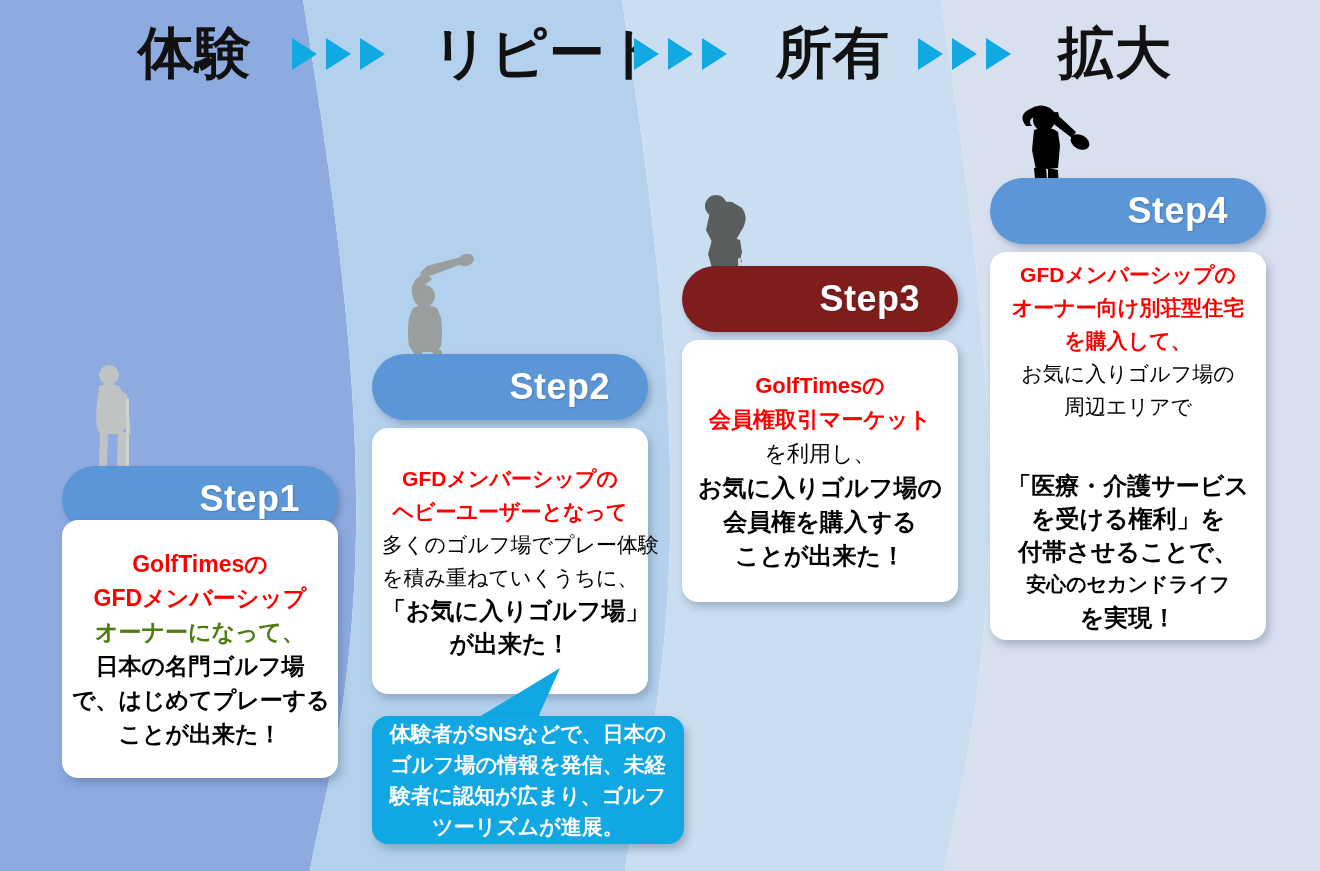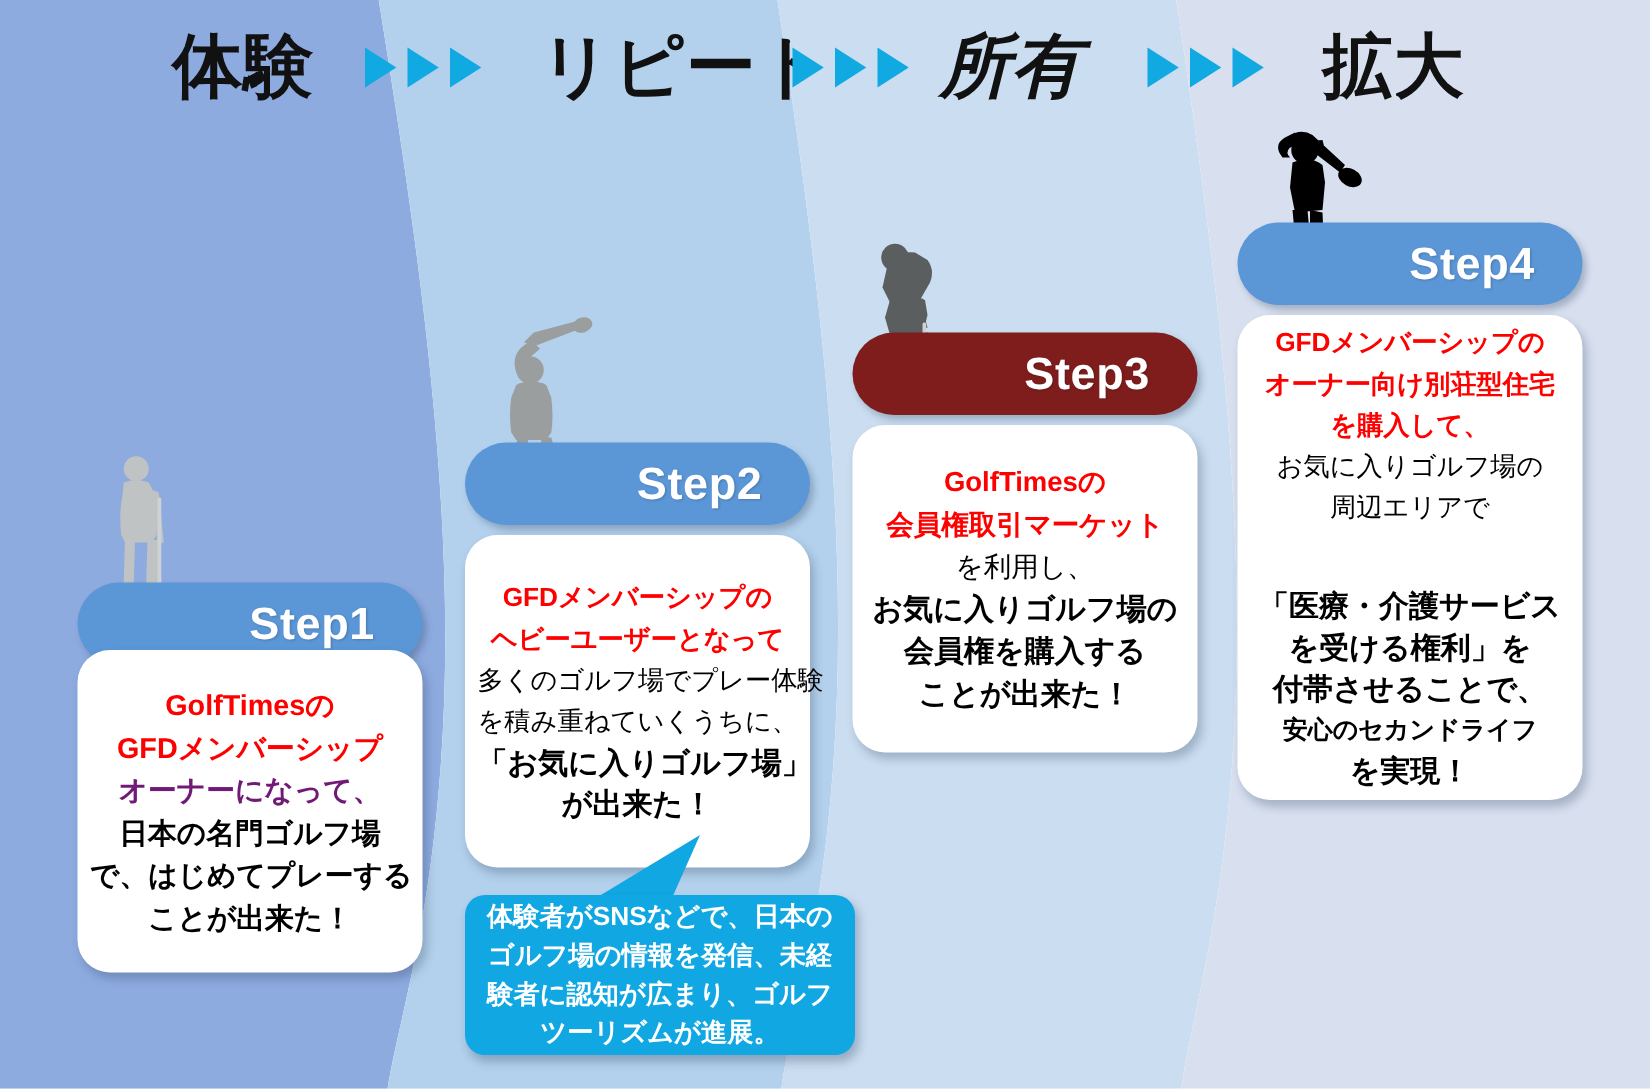"所有" div.hd-label { font-style: italic -> none; left: 752px -> 776px }
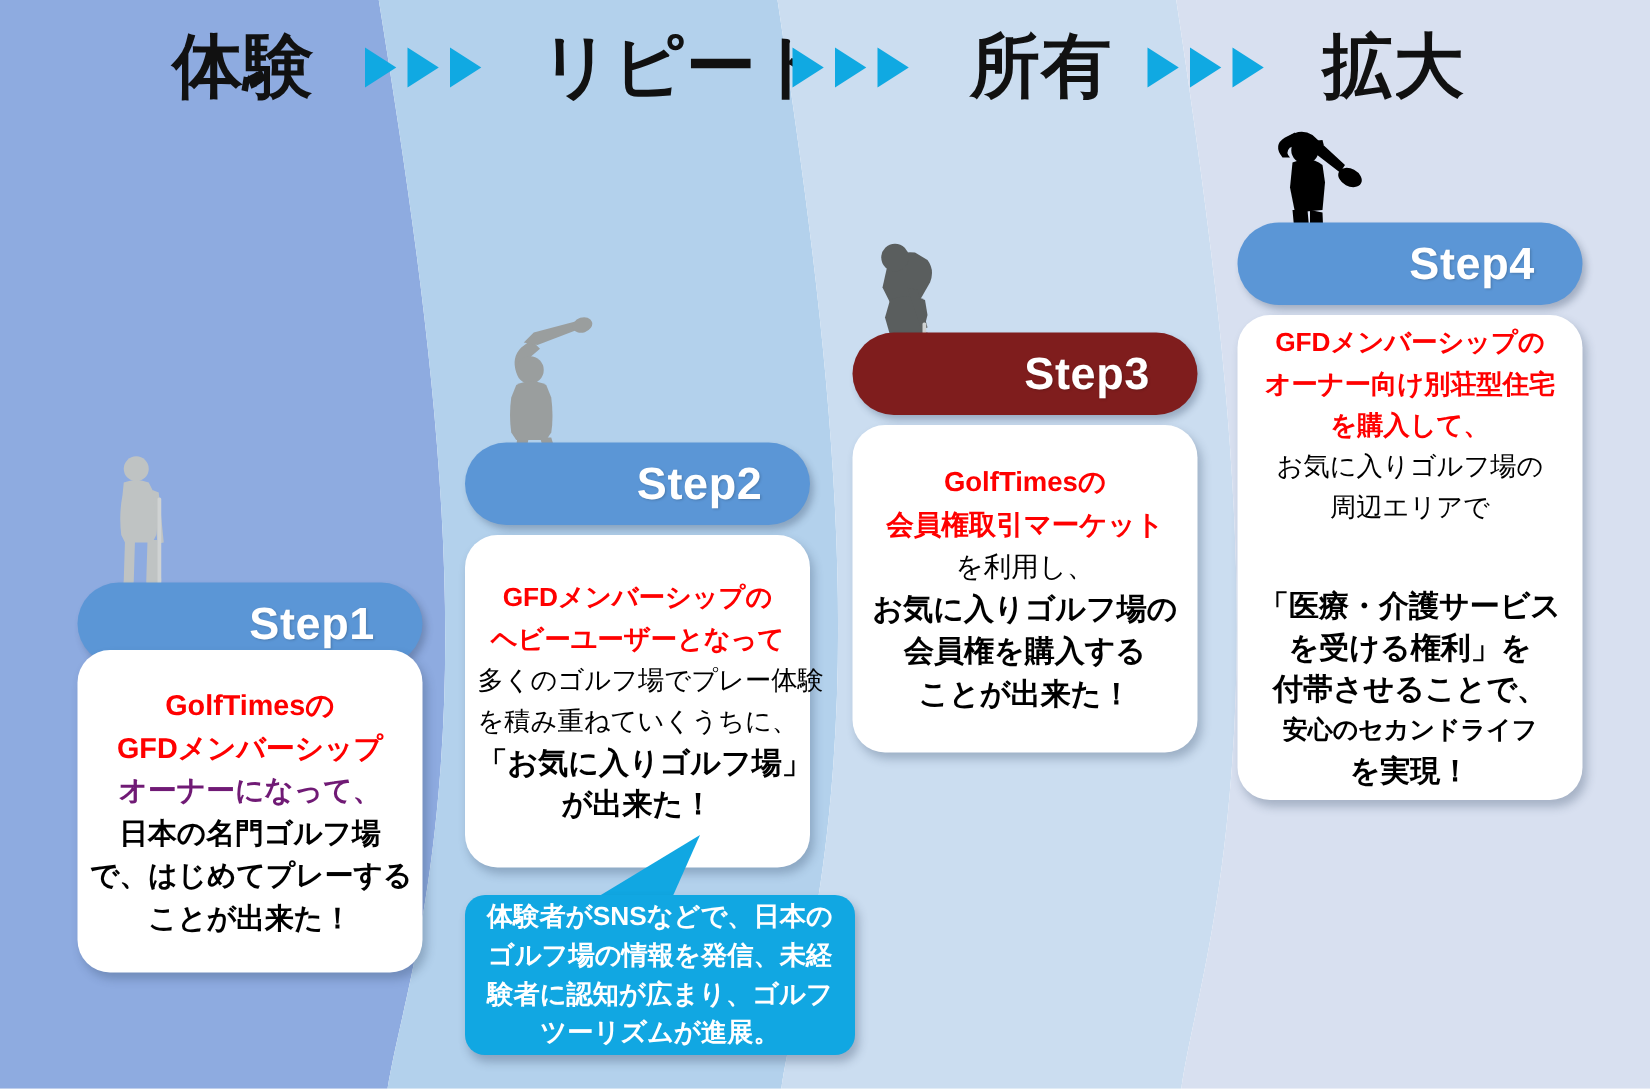"GFDメンバーシップの" .card { border-radius: 26px -> 16px }
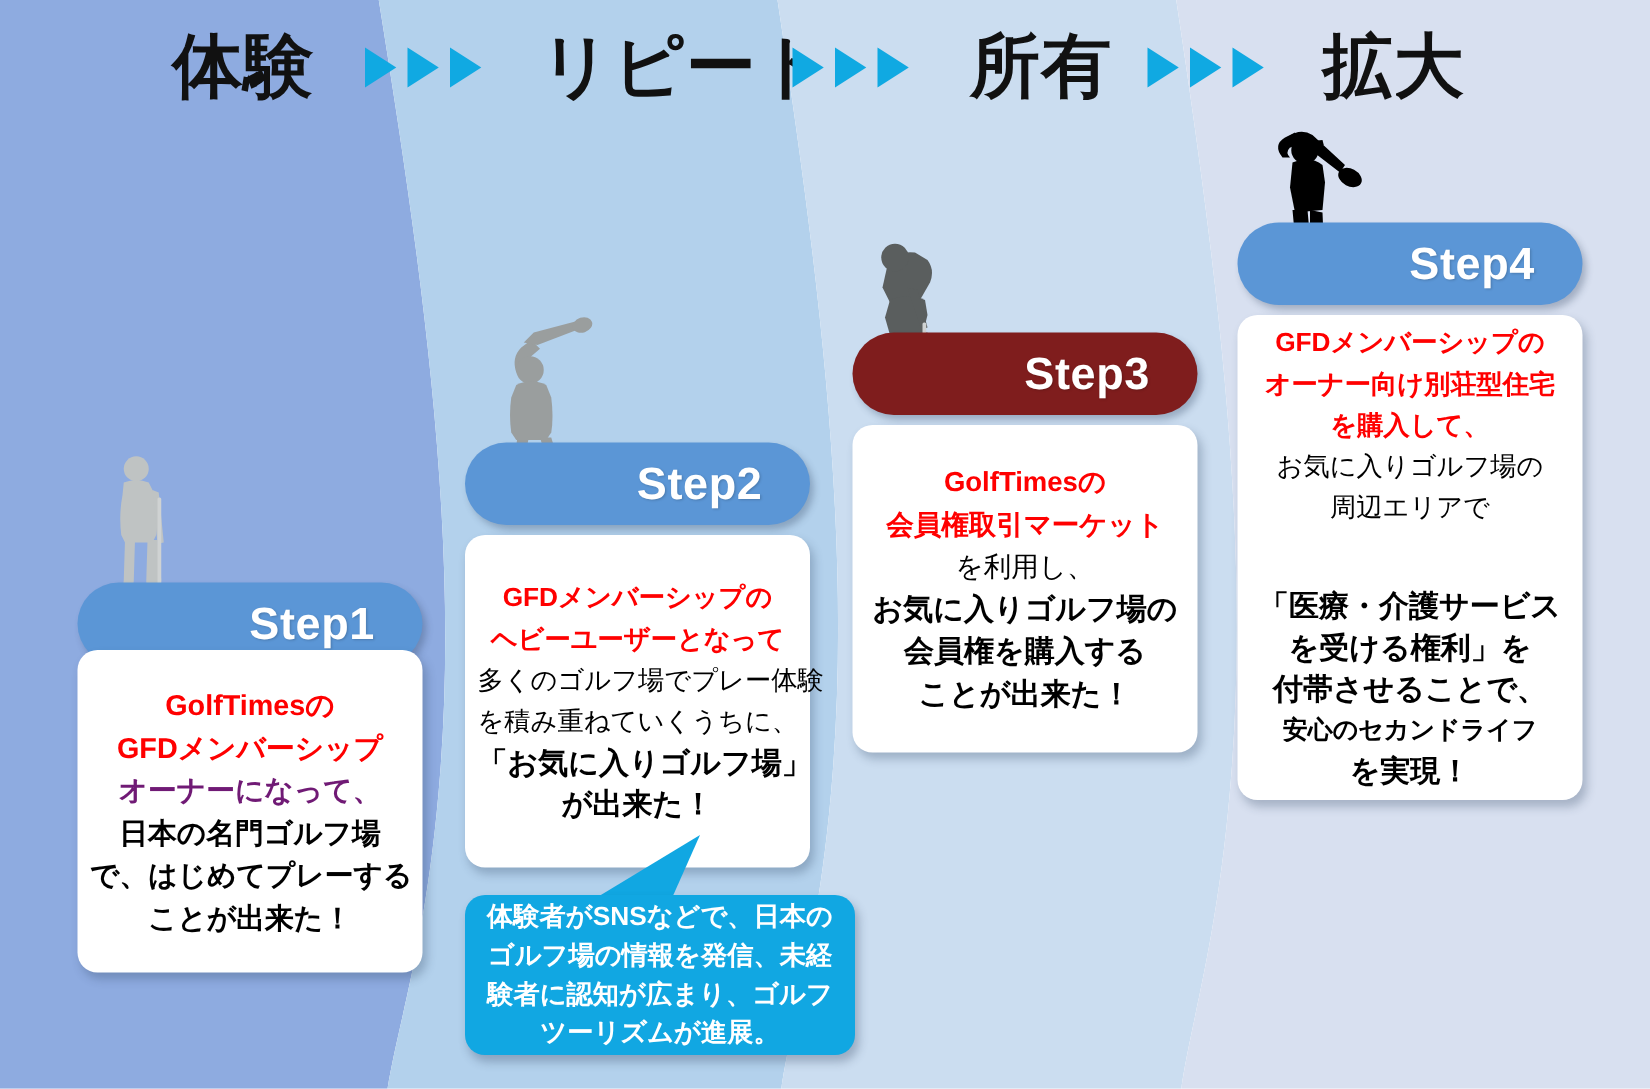"オーナーになって、" span.ln { color: #701a75 -> #4d7c0f }
